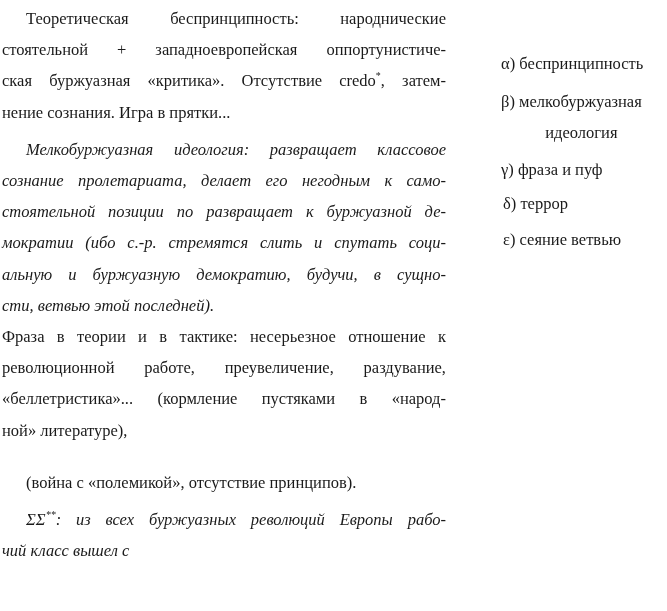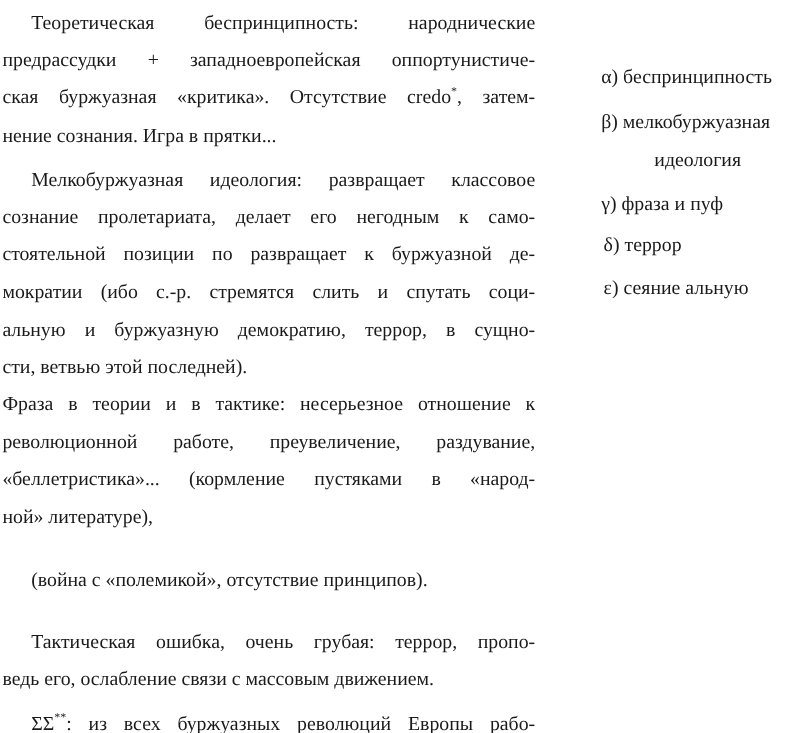"предрассудки + западноевропейская" span.line { text: предрассудки -> стоятельной }
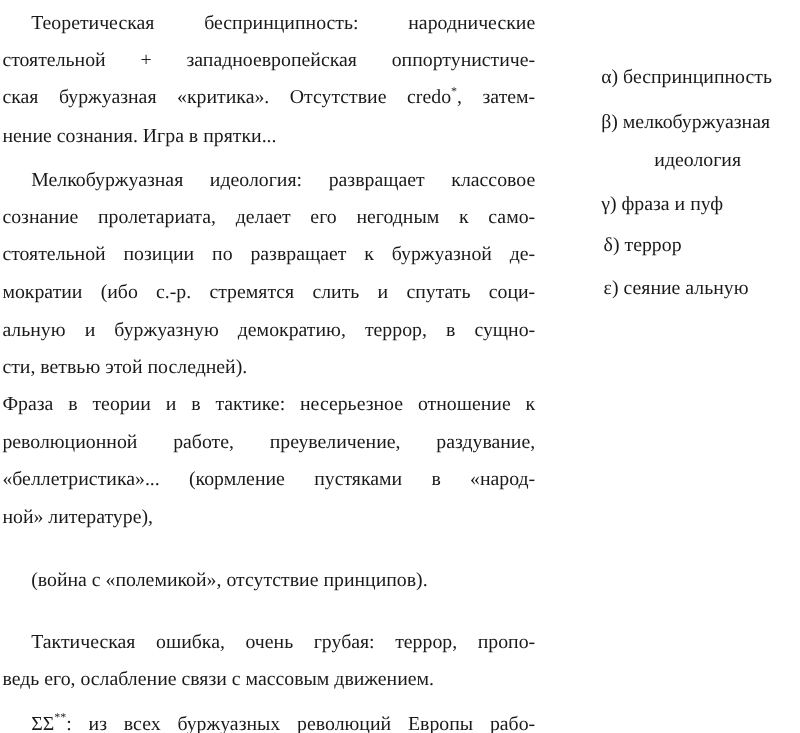"Мелкобуржуазная идеология: развращает" .gap-m { font-style: none -> italic }
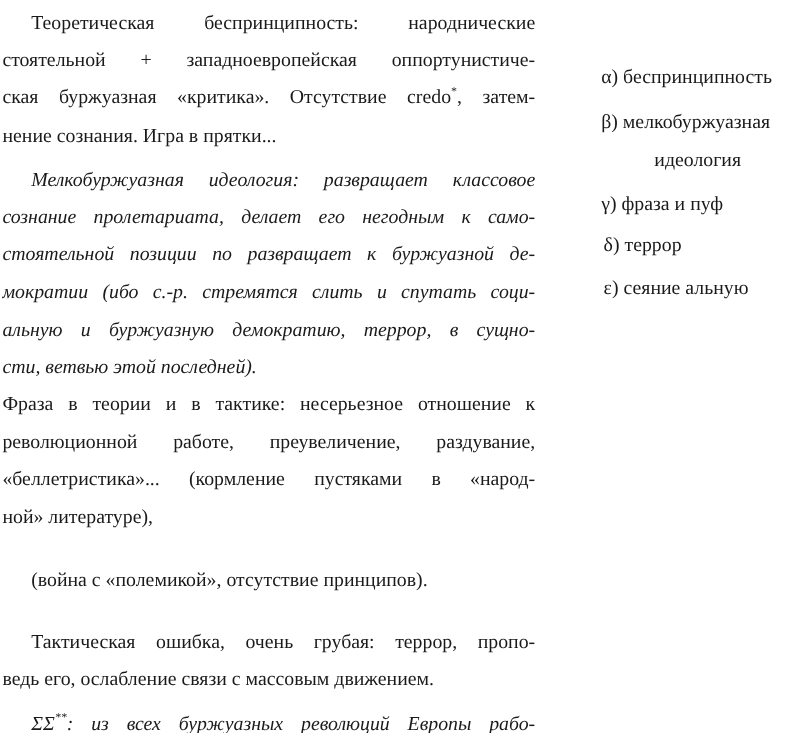"сеяние альную" span { text: альную -> ветвью }
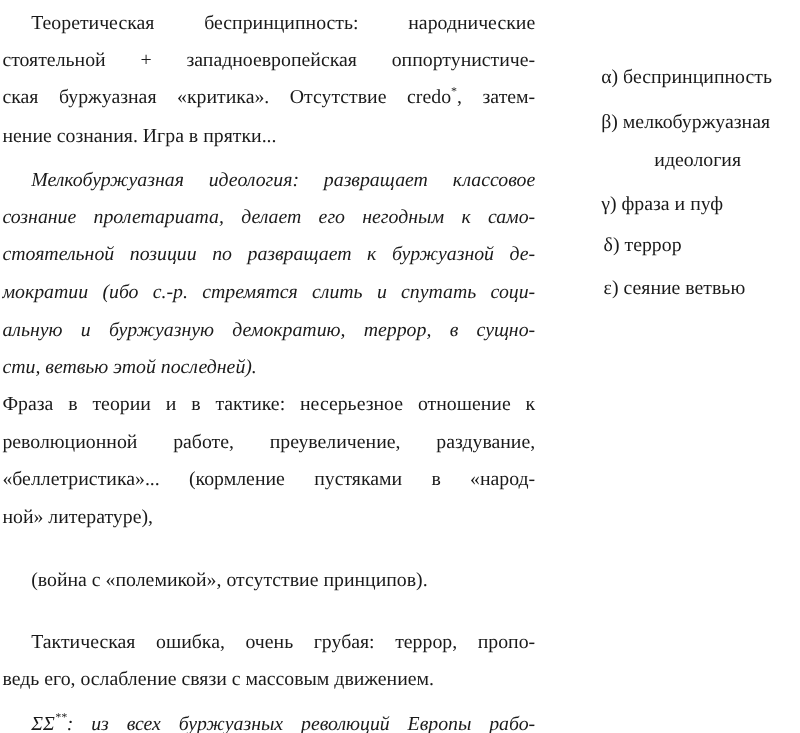"альную и буржуазную демократию, террор," span.line { text: террор -> будучи }
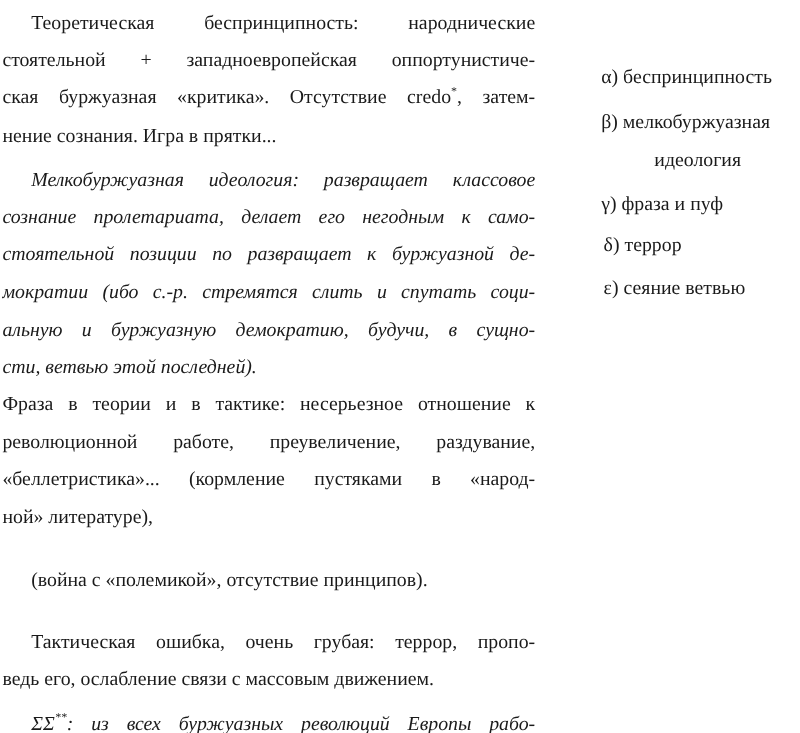"Тактическая ошибка, очень грубая:" div.p { html: <div> <span>Тактическая ошибка, очень грубая: террор, пропо-</span> <span>ведь его, ослабление связи с массовым движением.</span> </div> -> none }
